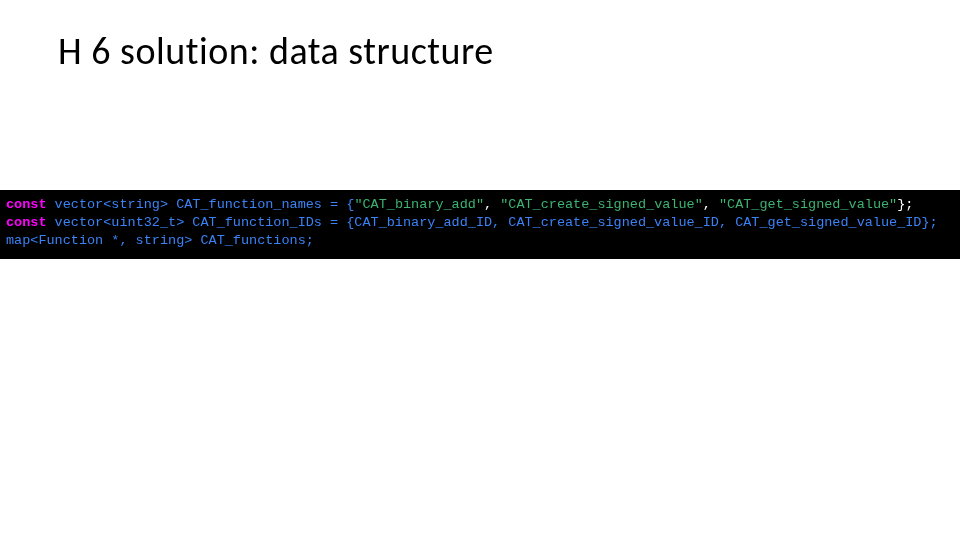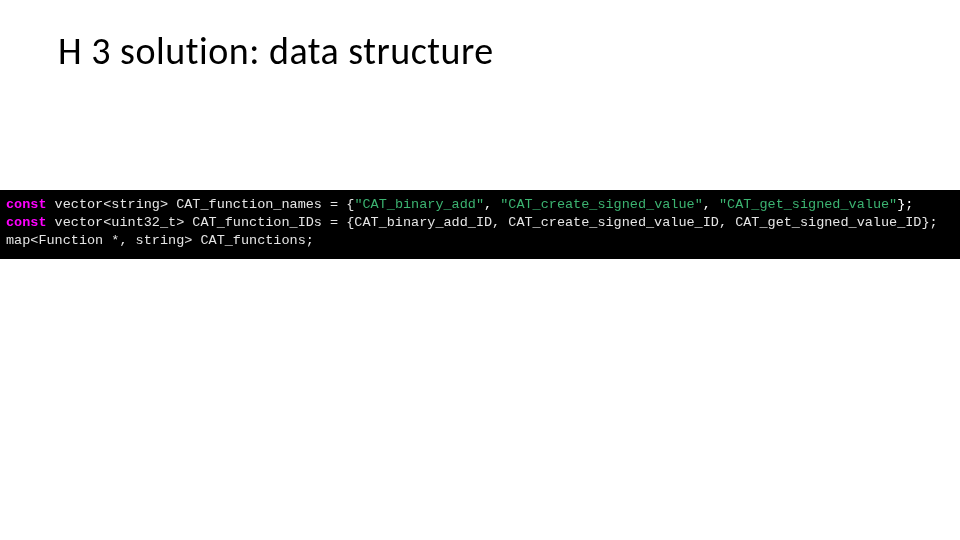"H 3 solution: data structure" div.title { text: 3 -> 6 }
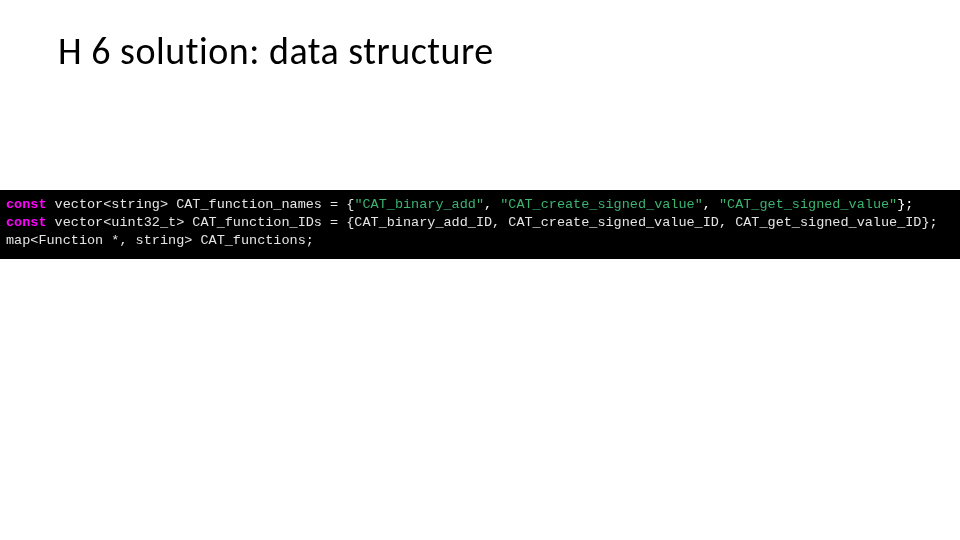"vector<string> CAT_function_names = {" .type { color: #e5e5e5 -> #3b82f6 }
